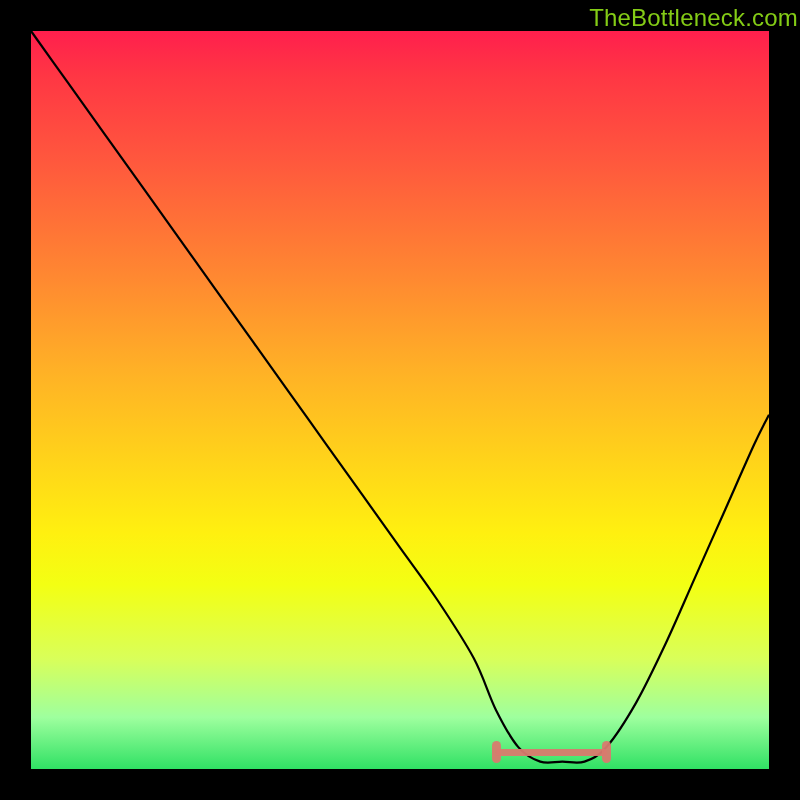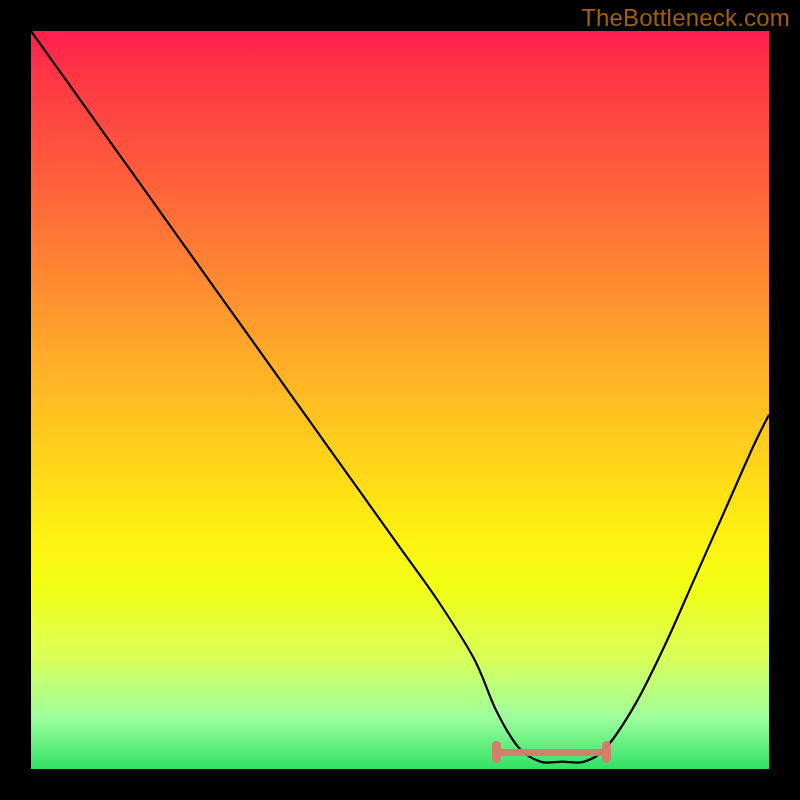"TheBottleneck.com" .watermark { color: #a16207 -> #84cc16; right: 10px -> 2px }
